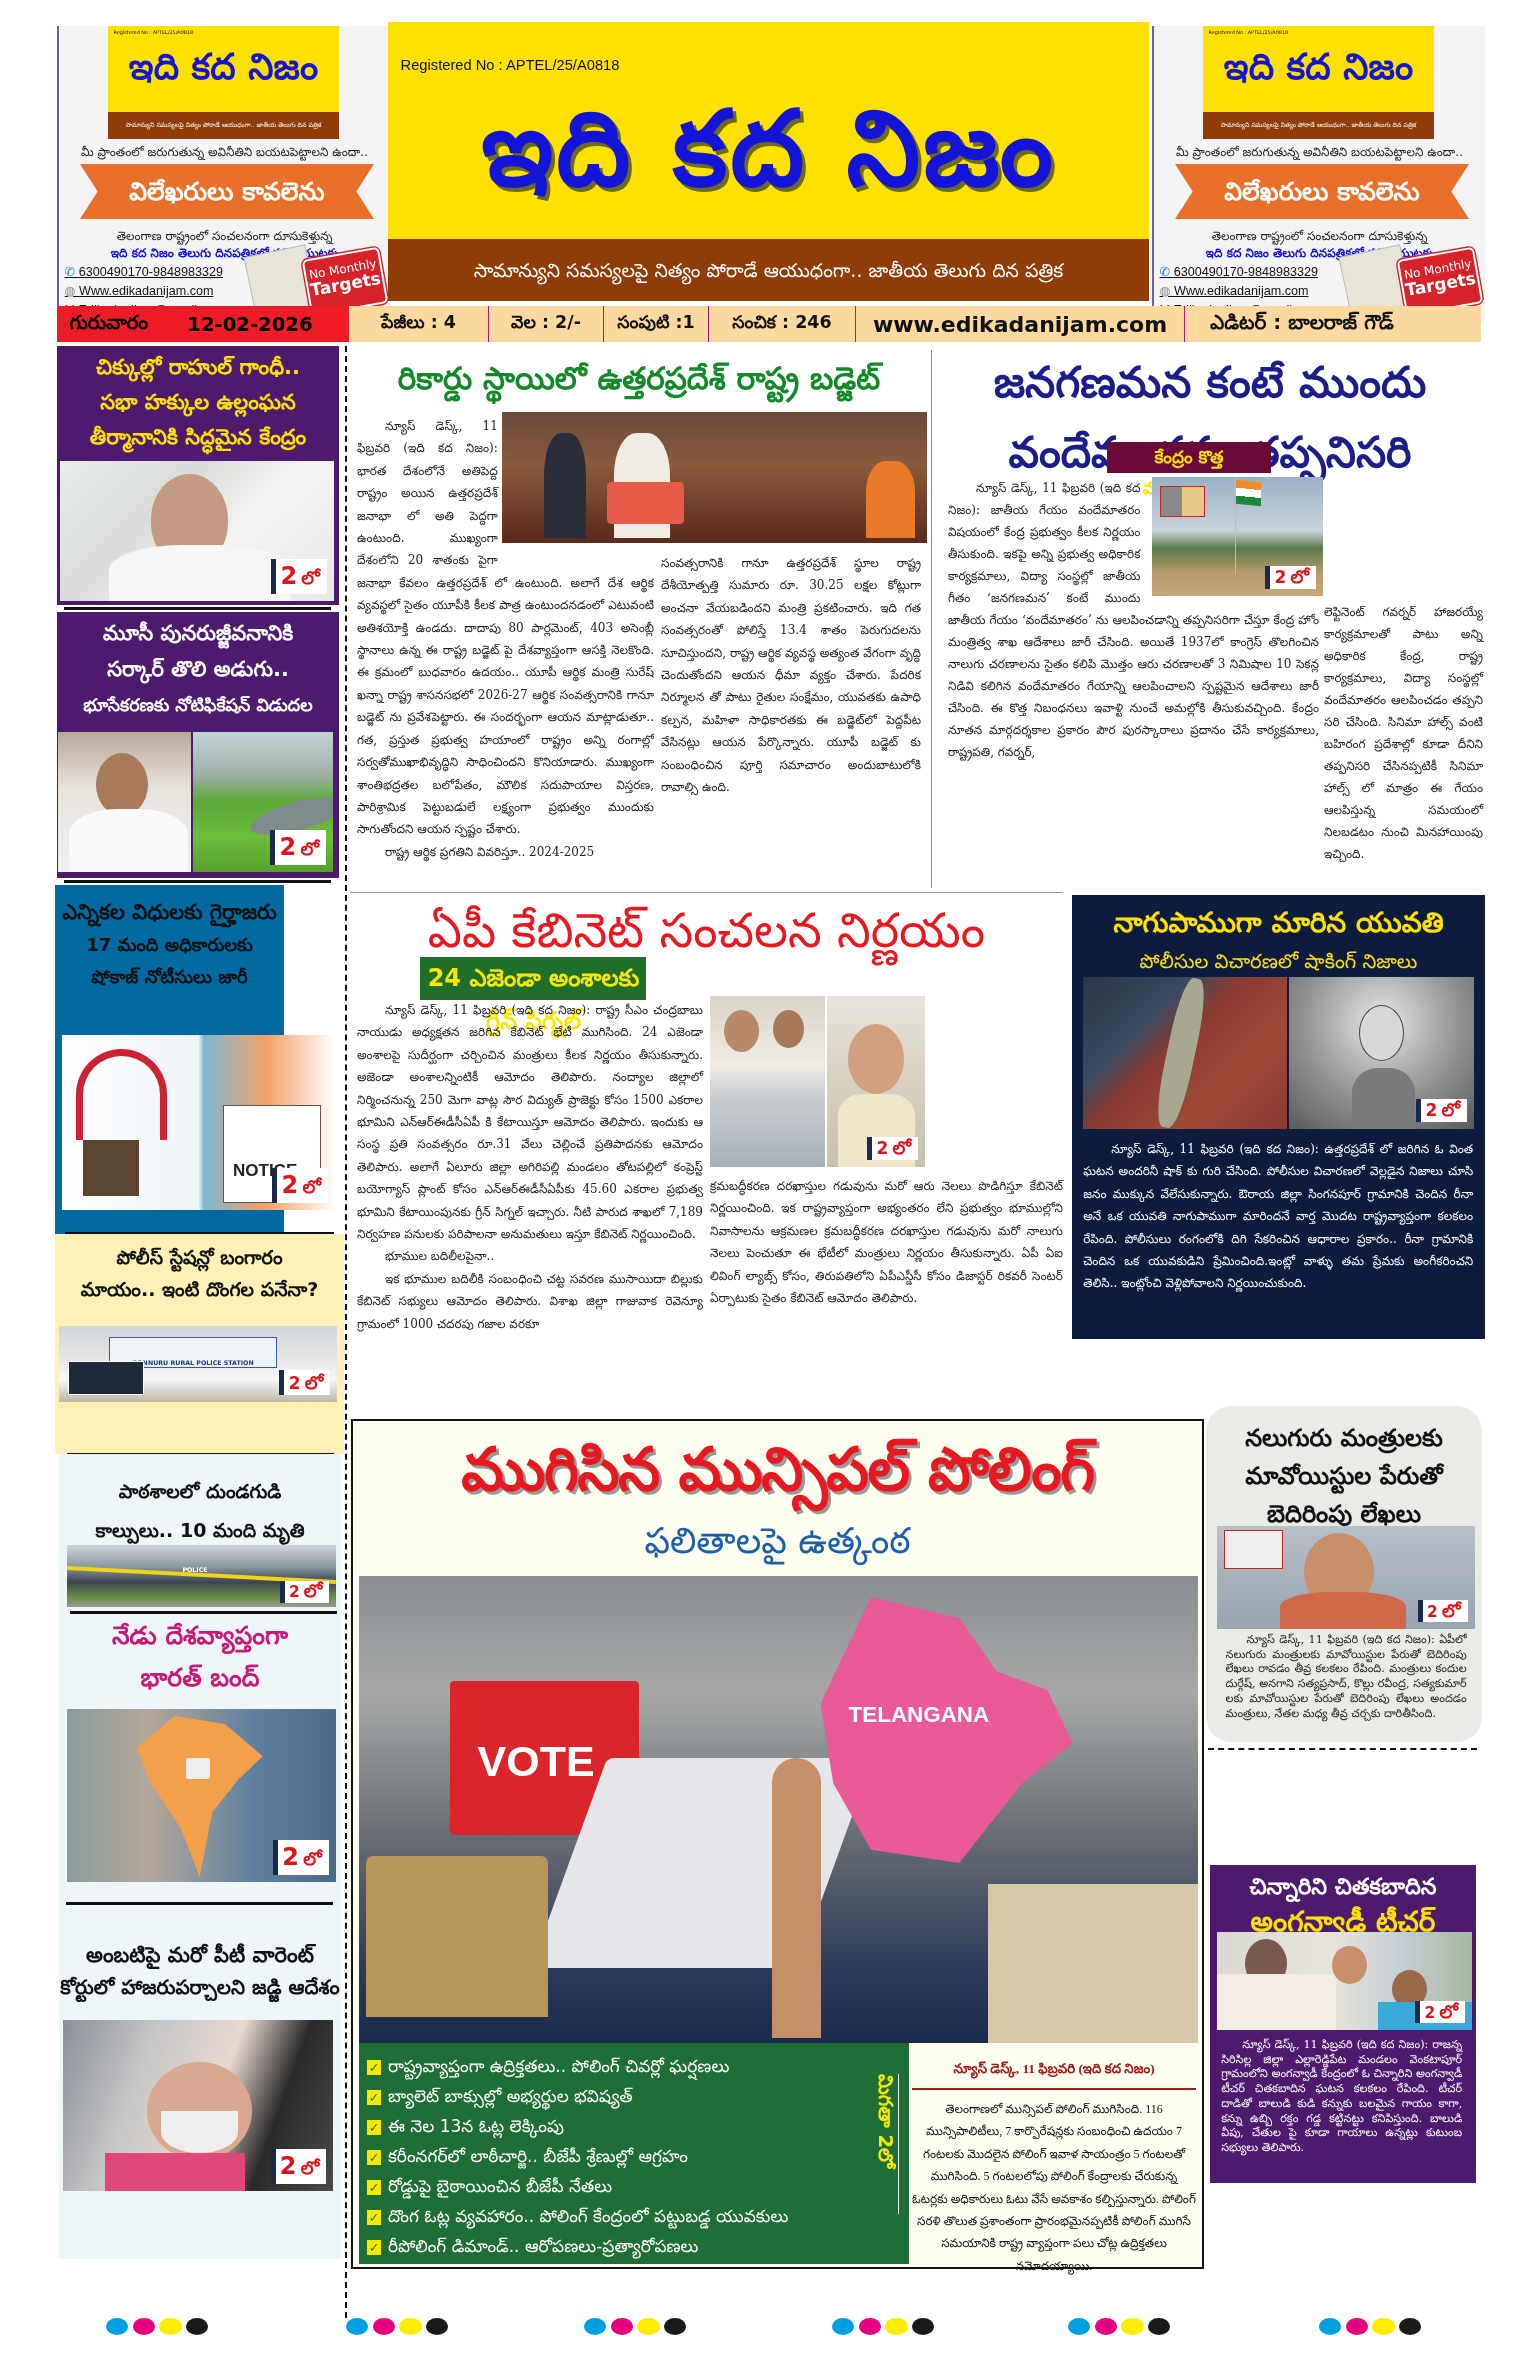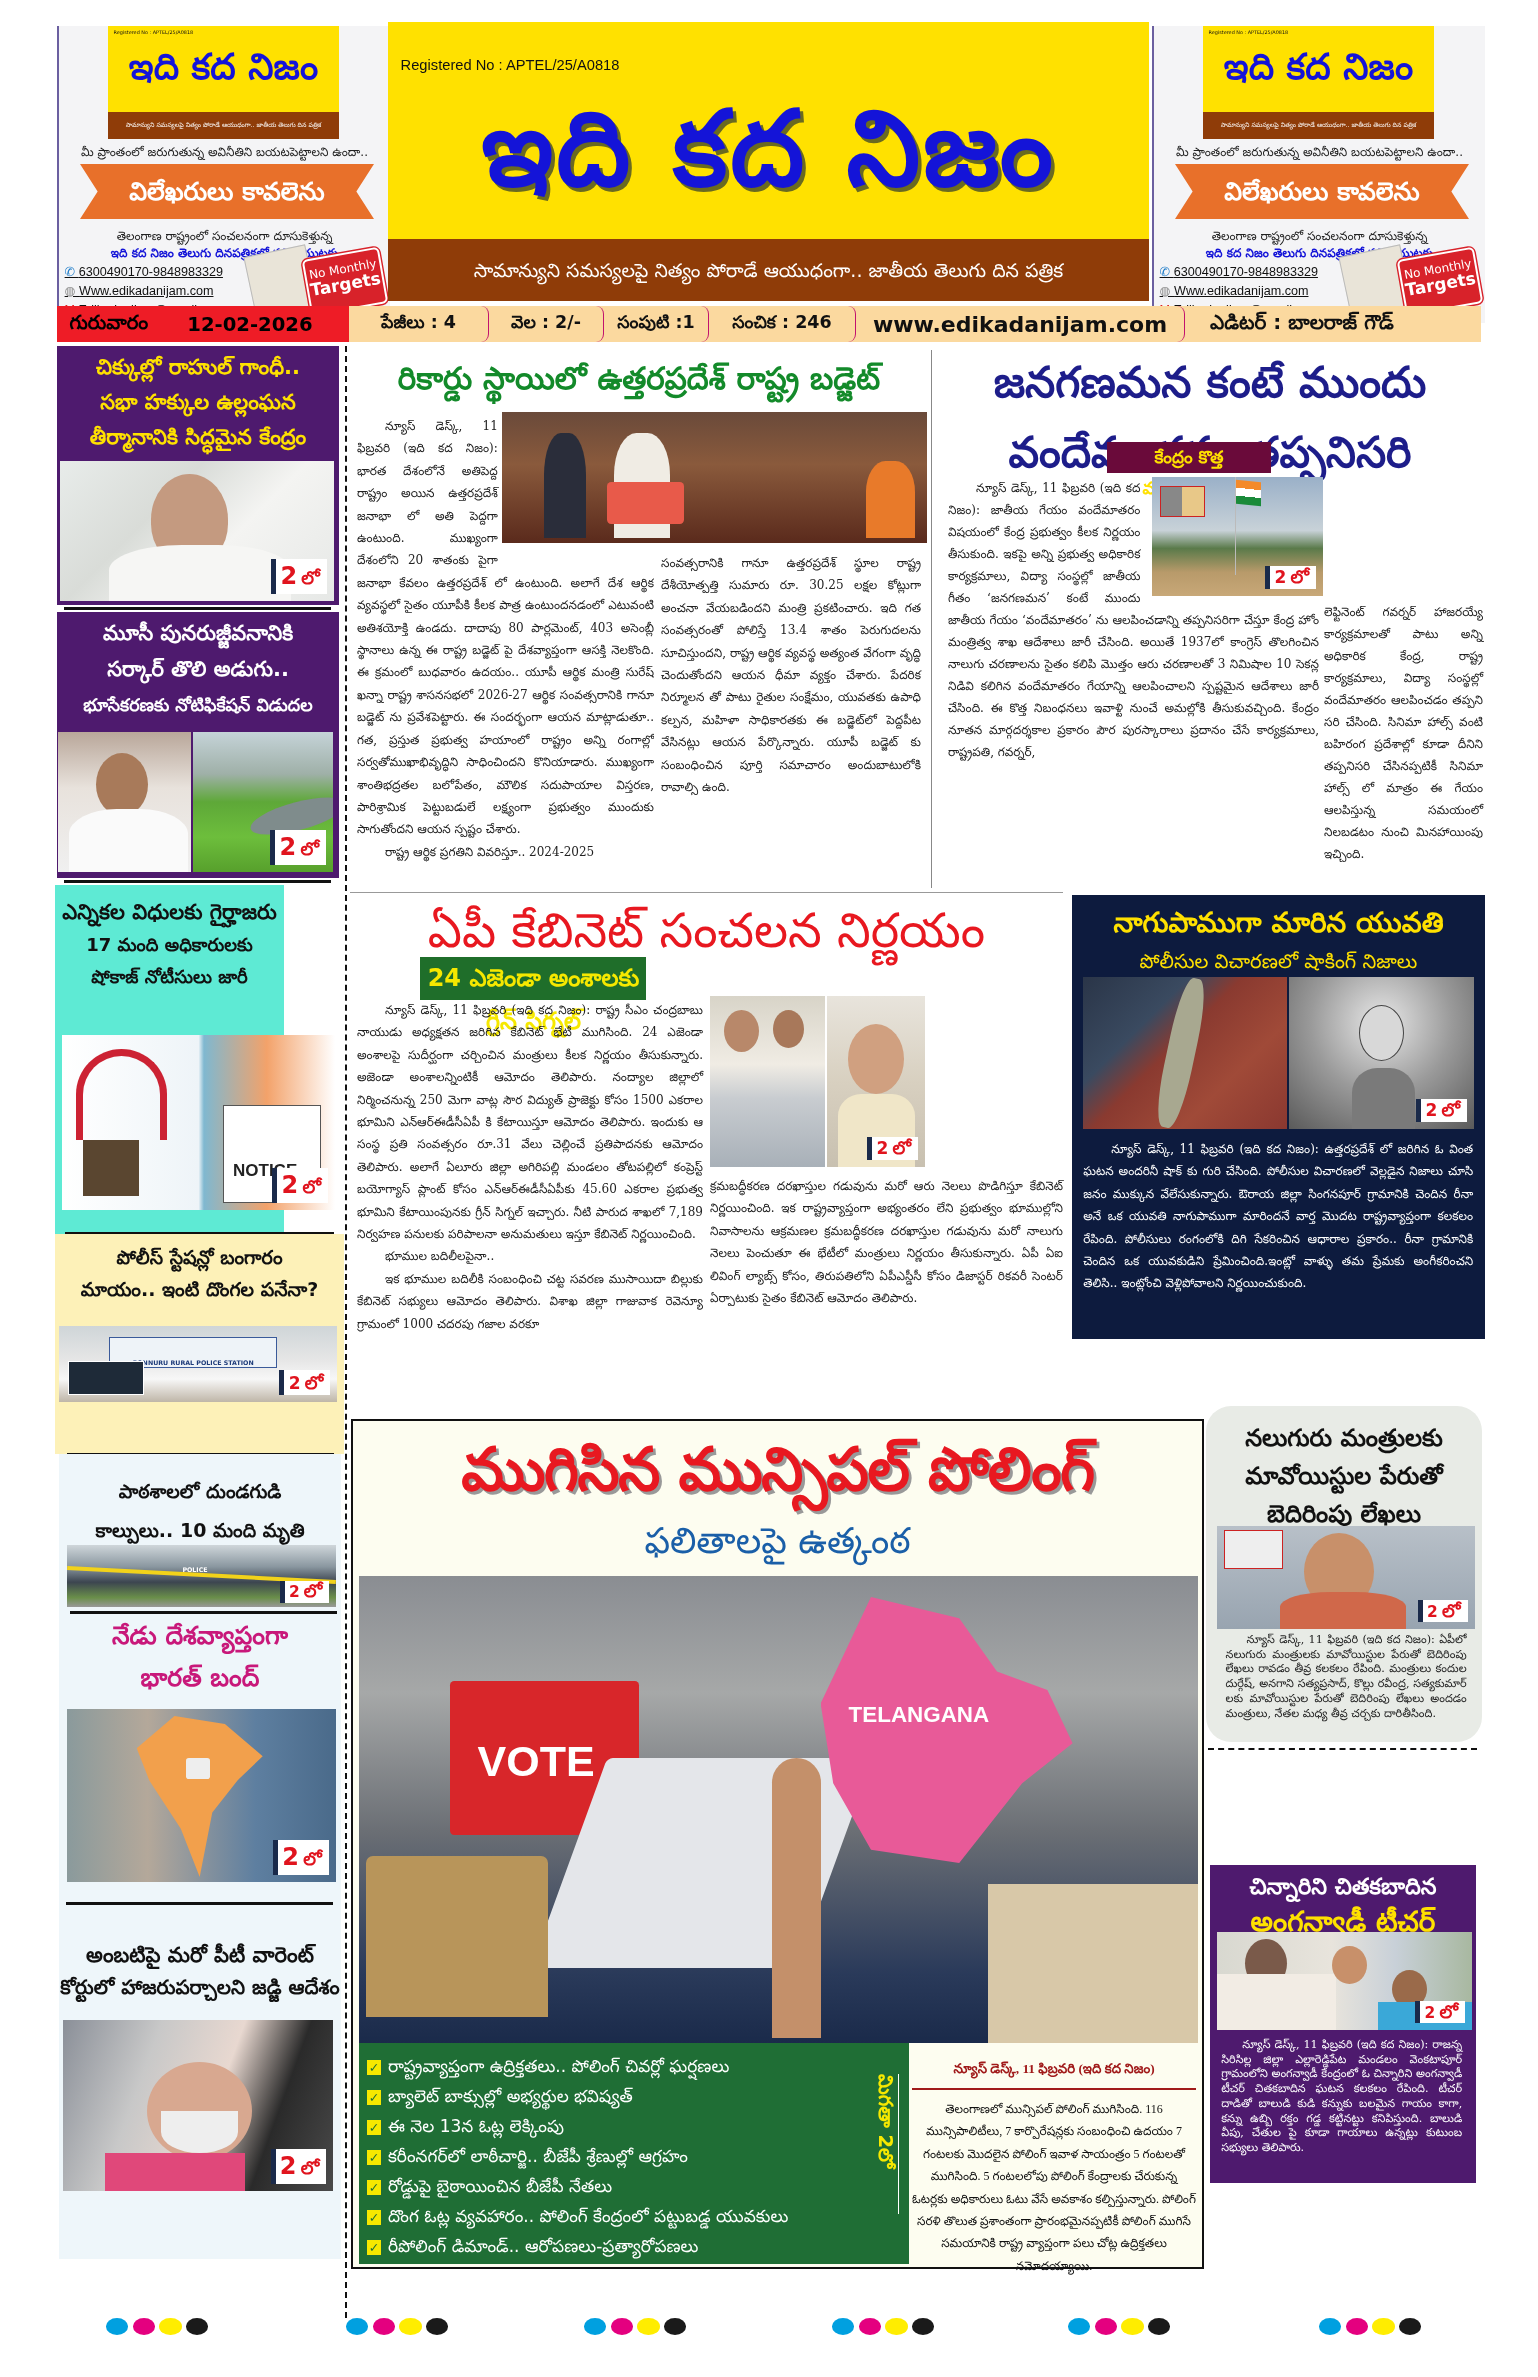"పేజీలు : 4" .info .cell { border-radius: 8px -> none }
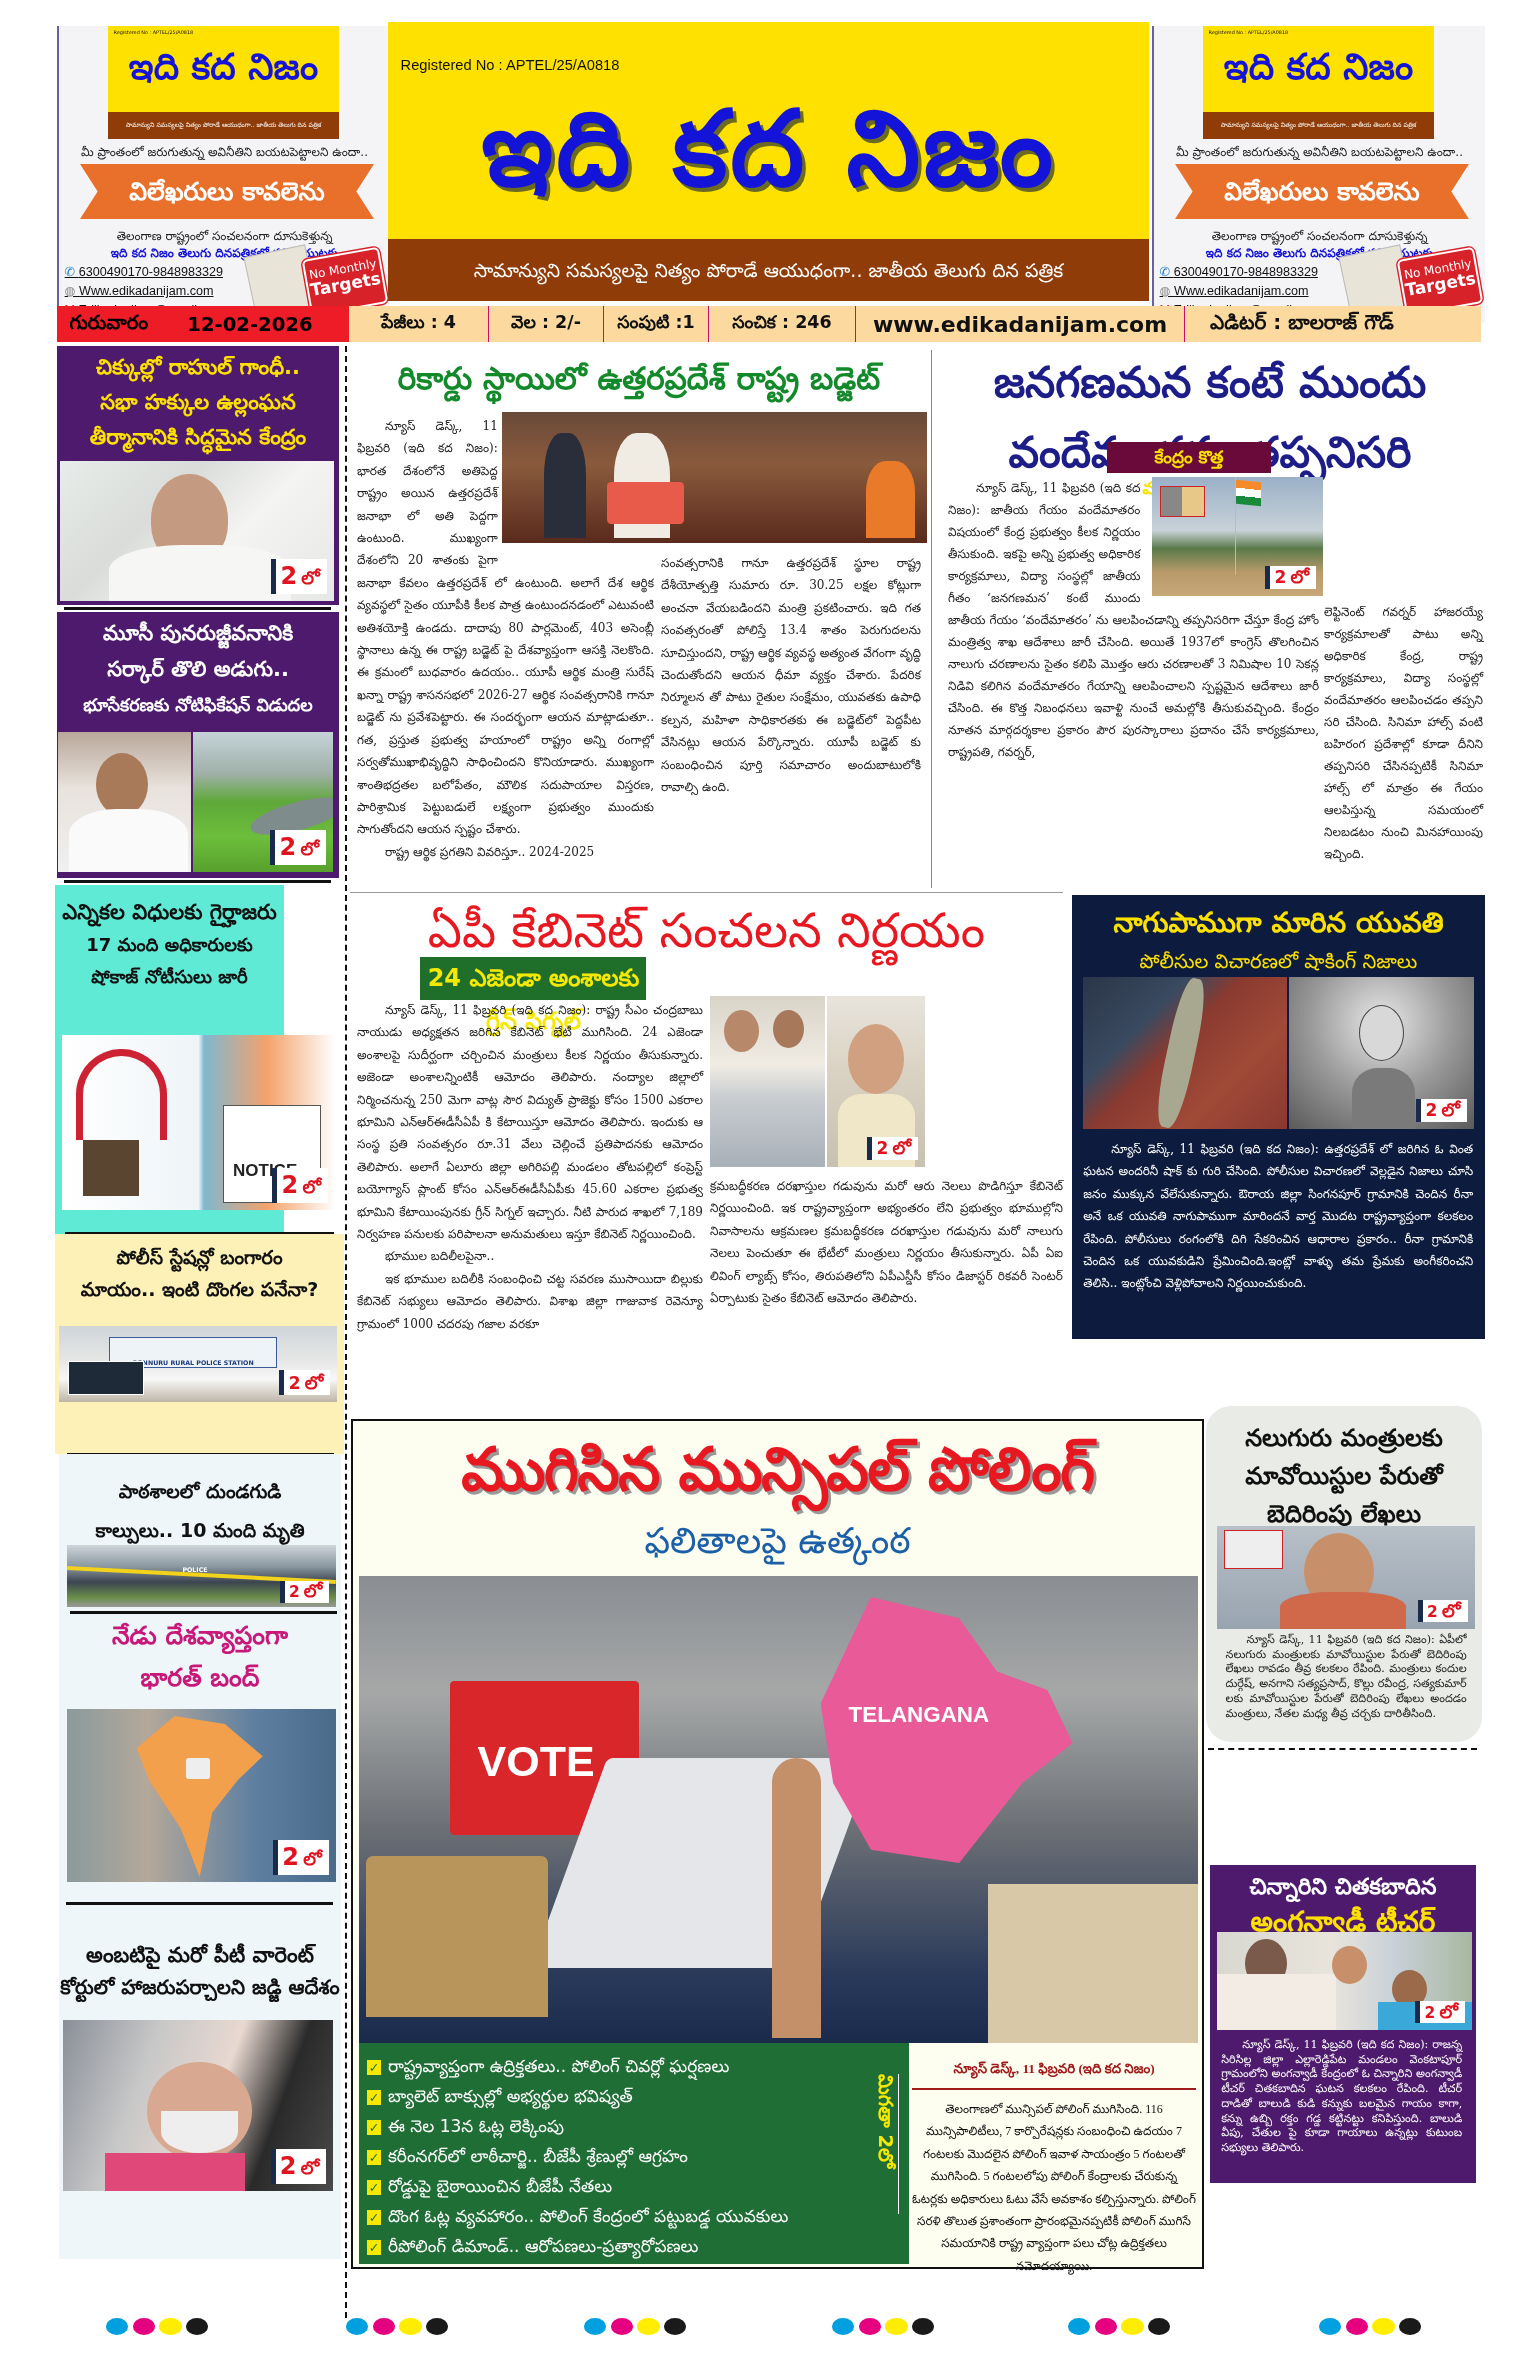"ఎన్నికల విధులకు గైర్హాజరు" div.abs { background: #5eead4 -> #0369a1 }
